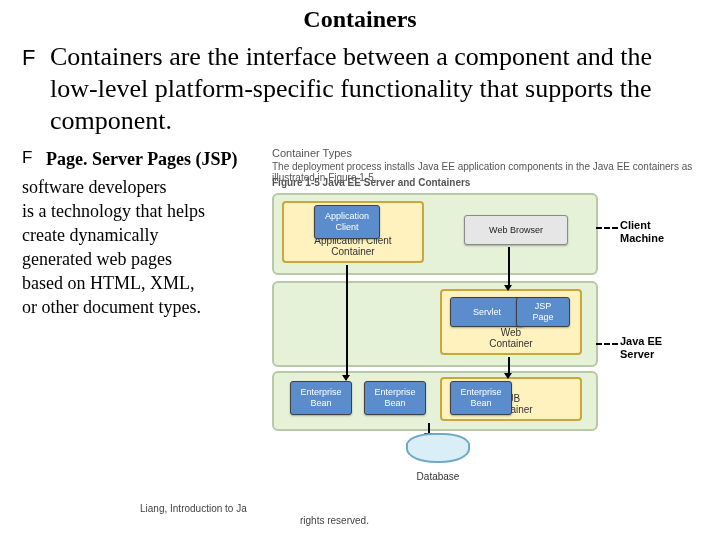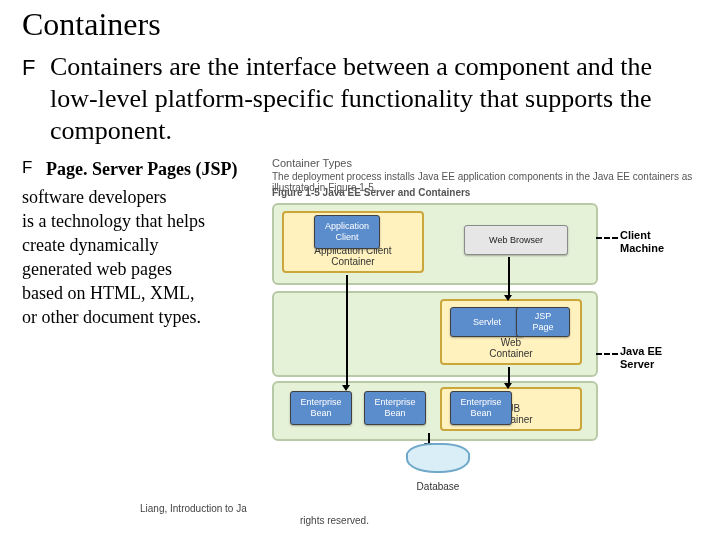"Containers" .title { font-size: 32px -> 24px; font-weight: normal -> bold; text-align: none -> center }
